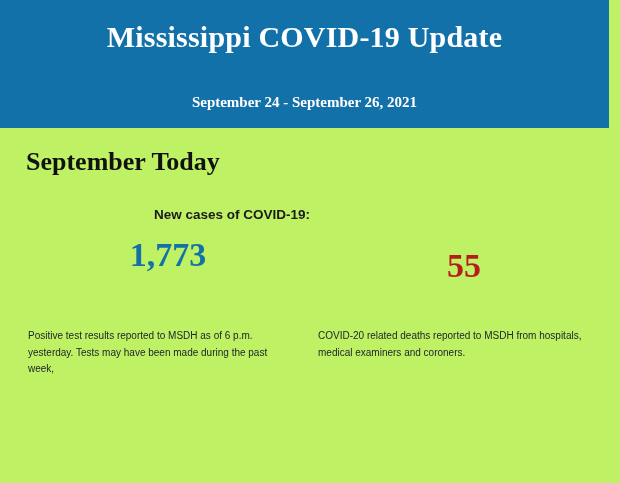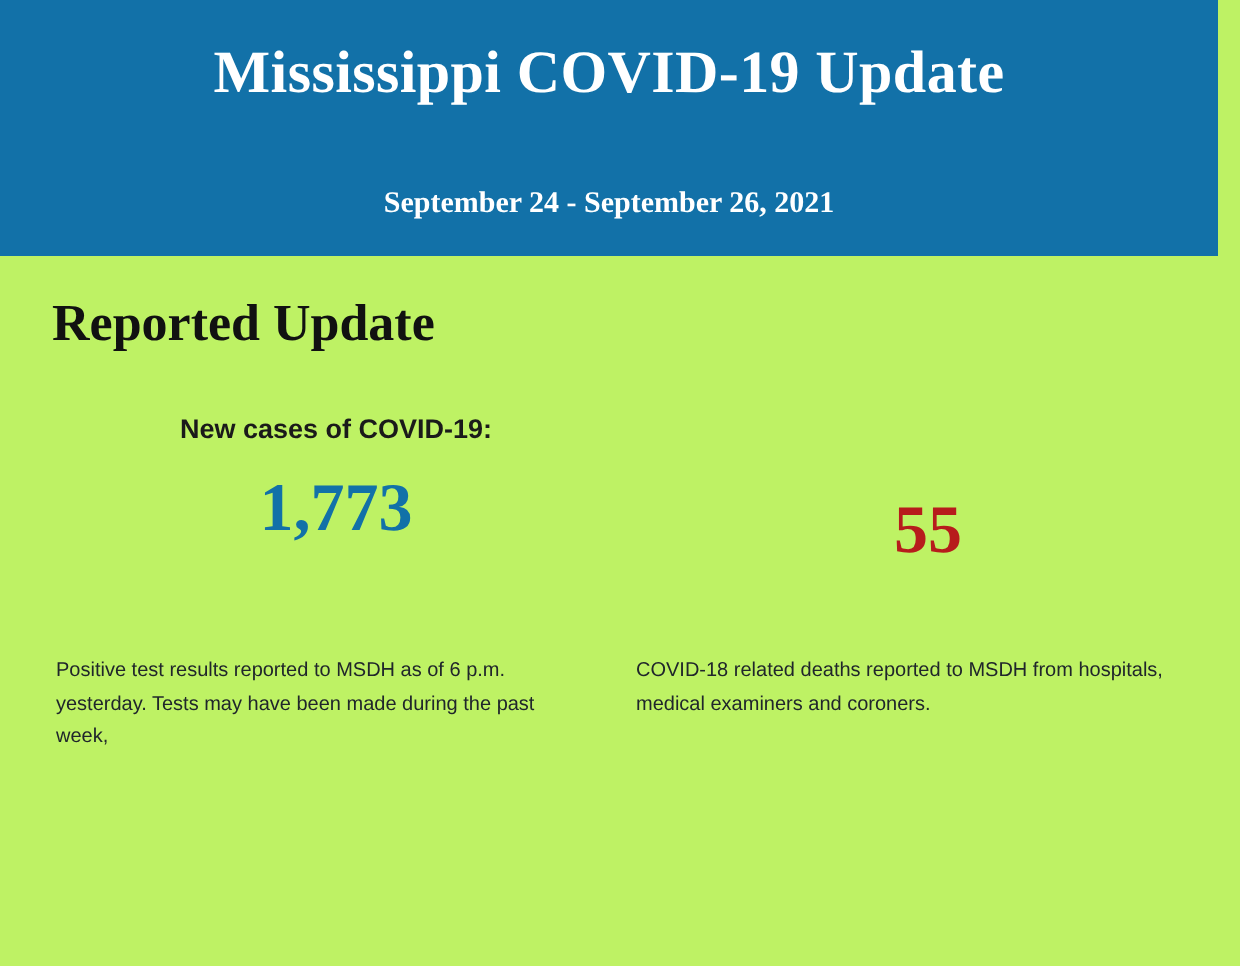"Reported Update" div.section-title { text: Reported Update -> September Today }
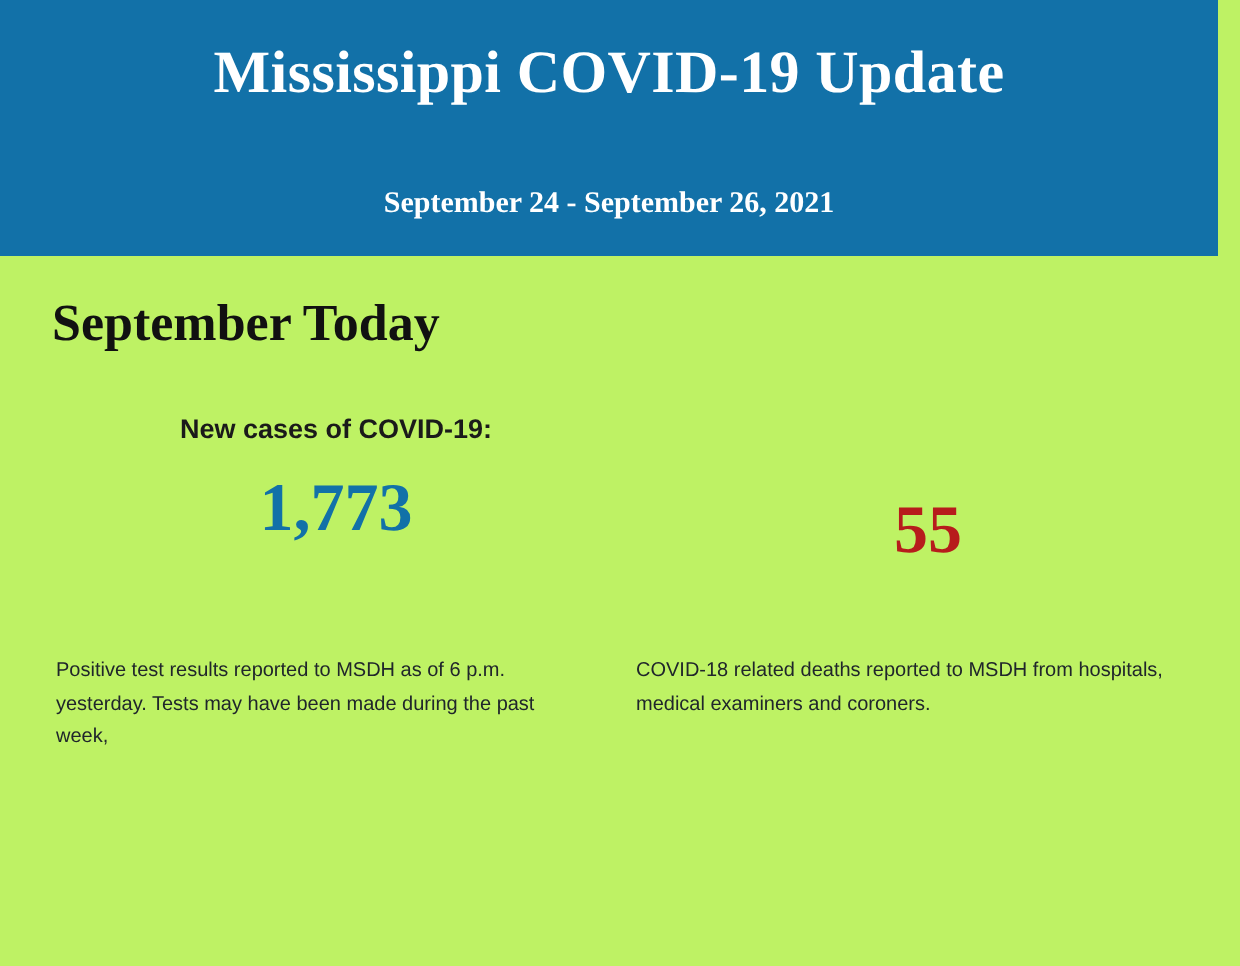"New cases of COVID-19:" .stat-label { text-align: center -> right }
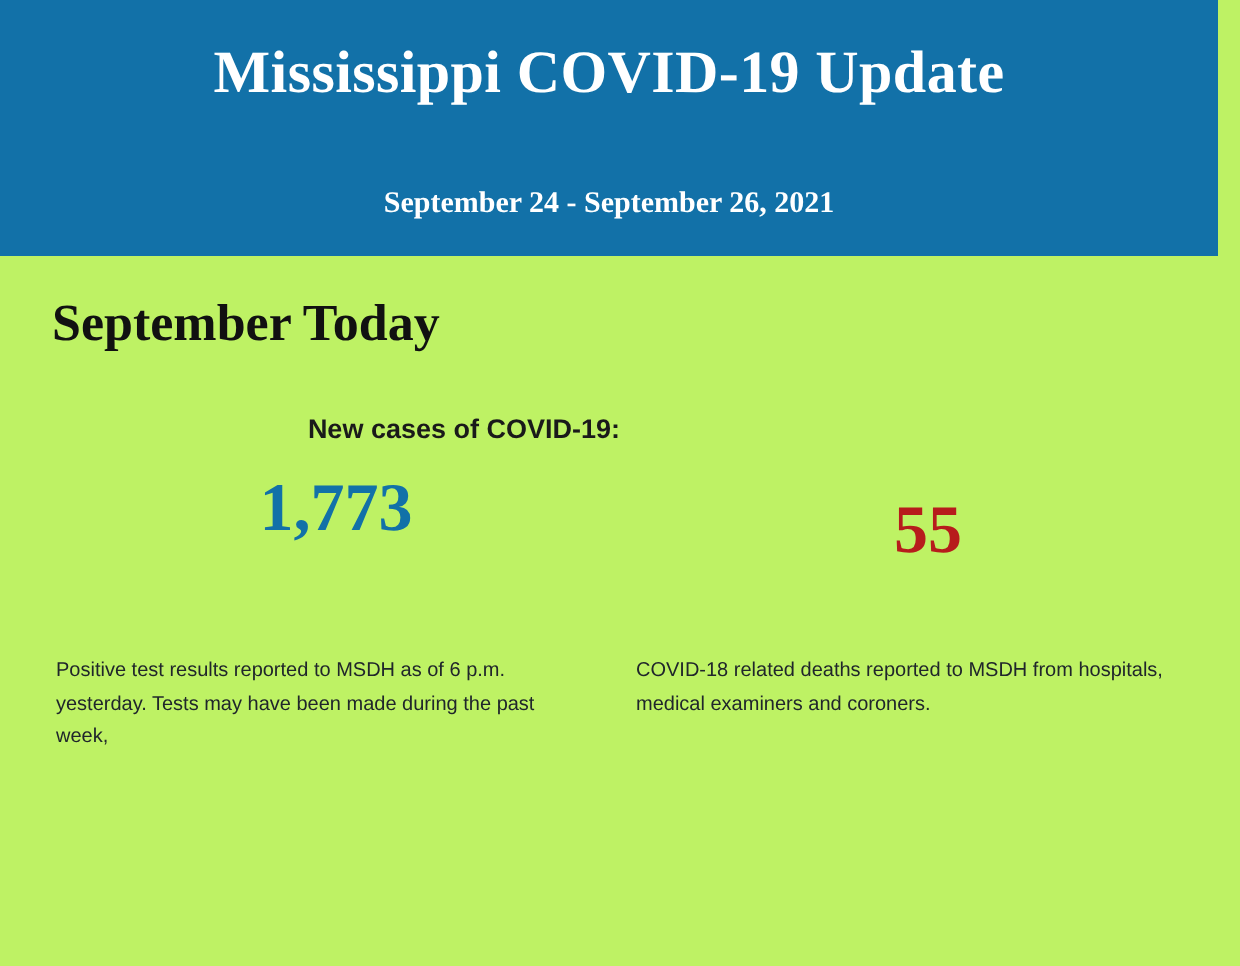"COVID-18 related deaths reported to" div.note-col { text: COVID-18 -> COVID-20 }
